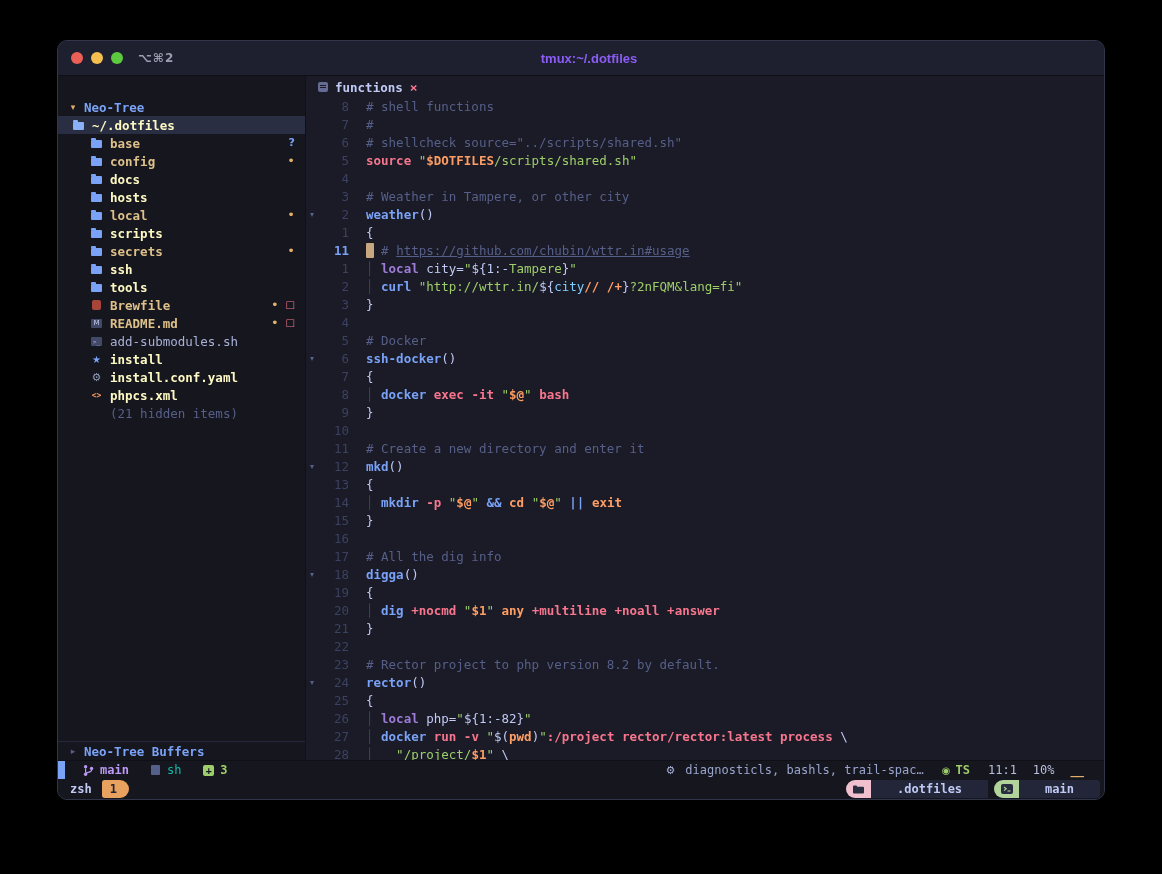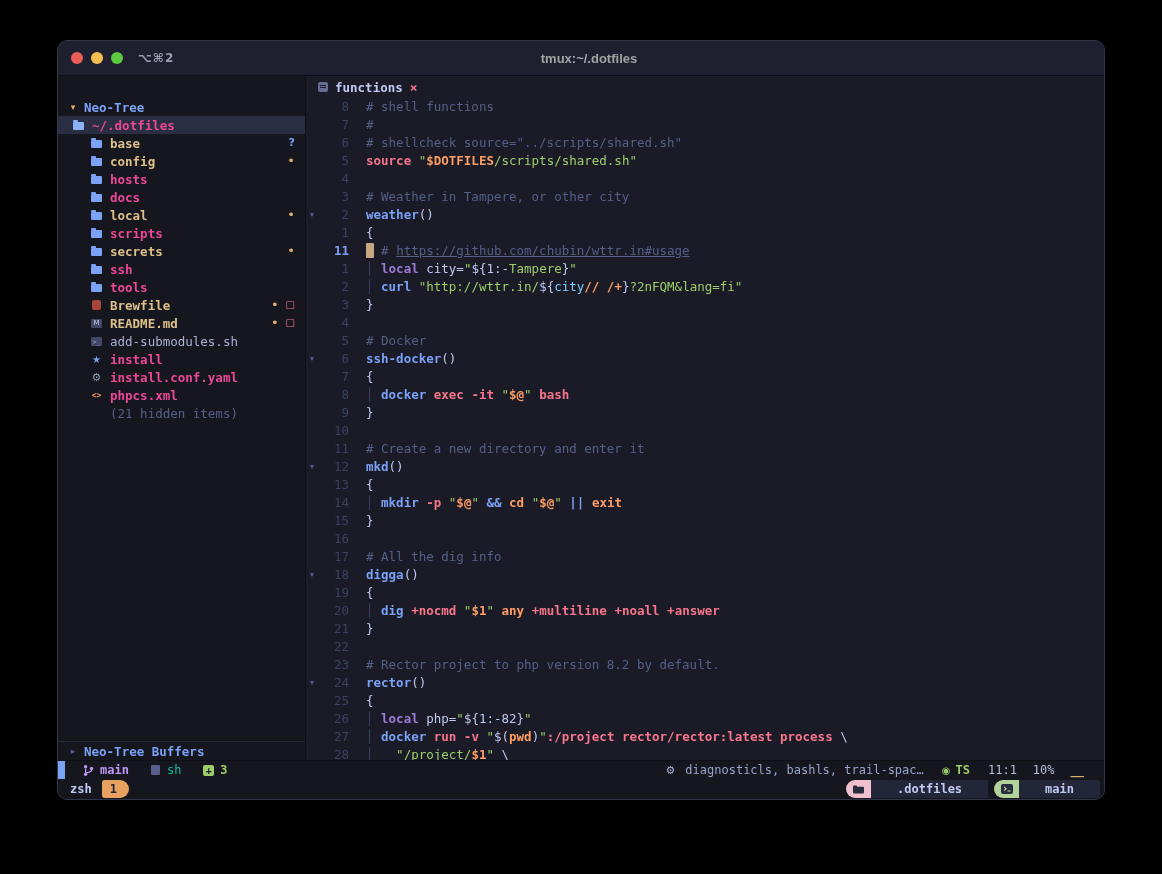"tmux:~/.dotfiles" .wtitle { color: #a3a3a3 -> #8b5cf6 }
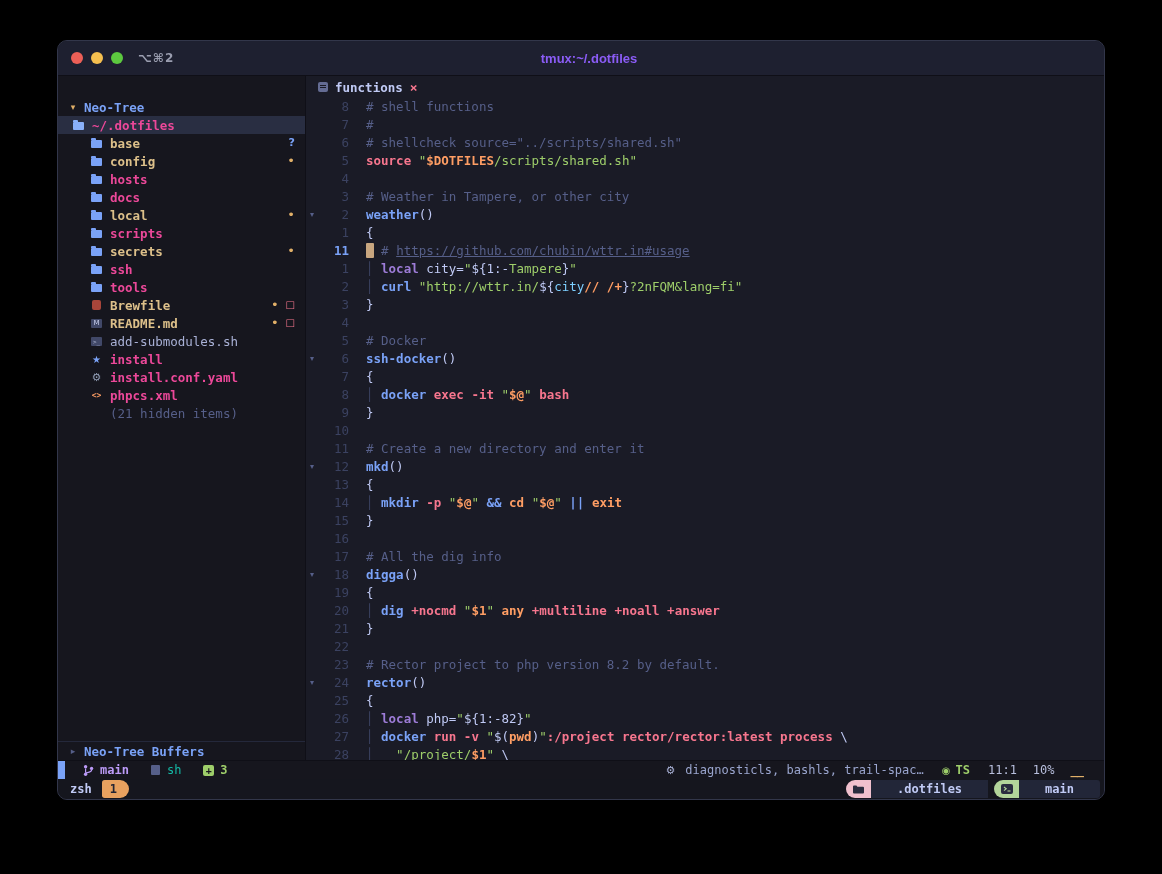"~/.dotfiles" .lbl-fg { color: #ec4899 -> #fef9c3 }
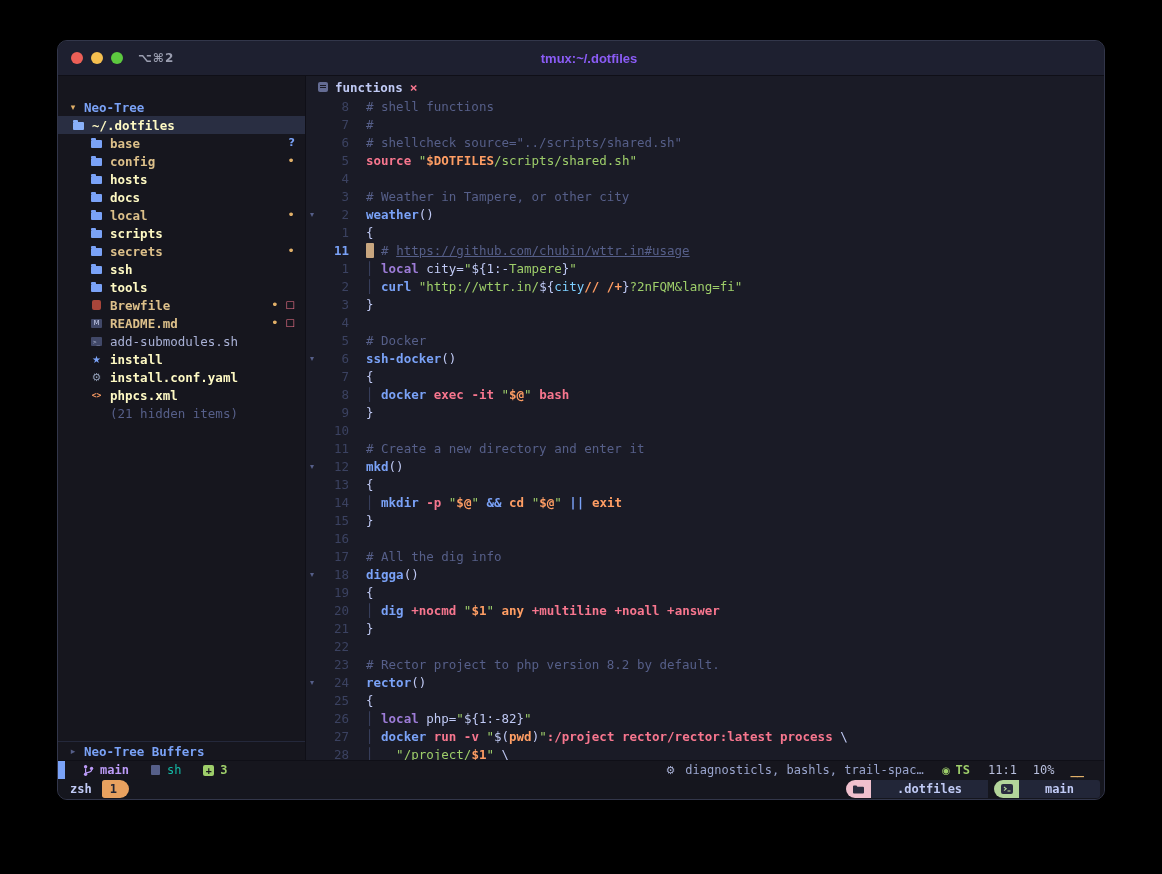"hosts" div.tree-row { order: before "docs" -> after "docs" }
